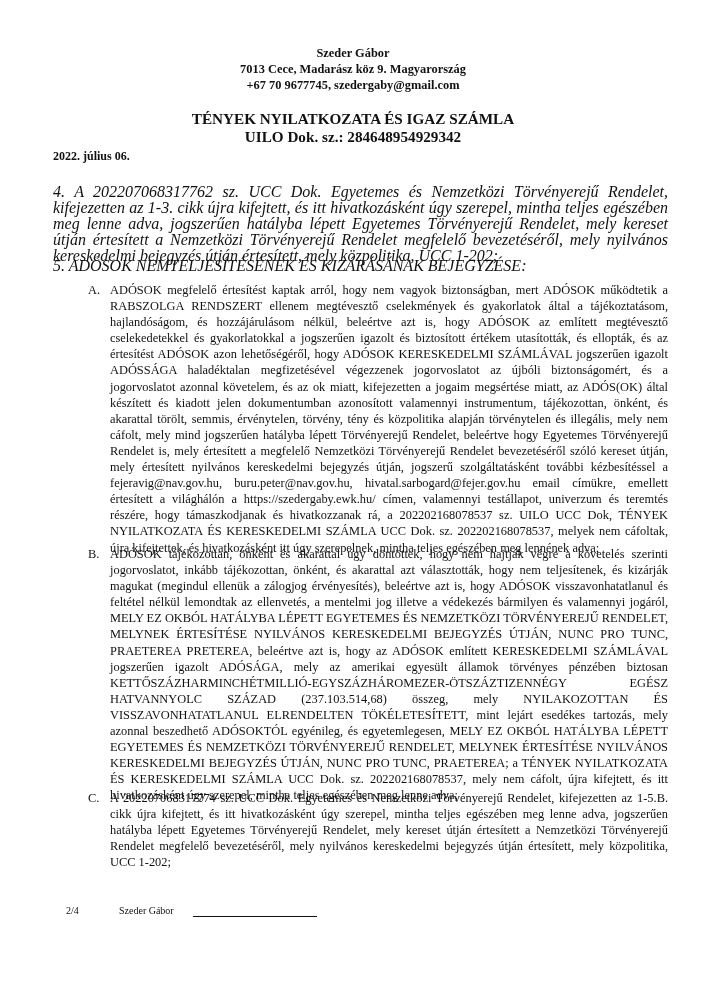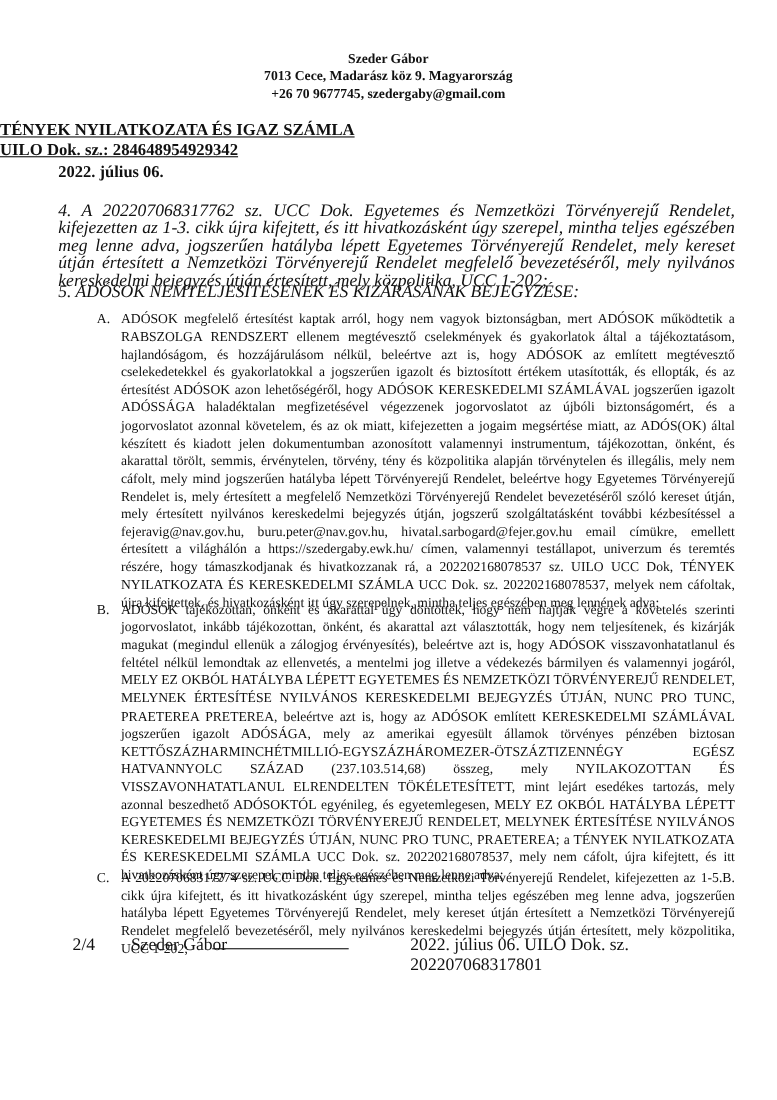"+26 70 9677745, szedergaby@gmail.com" div { text: +26 -> +67 }
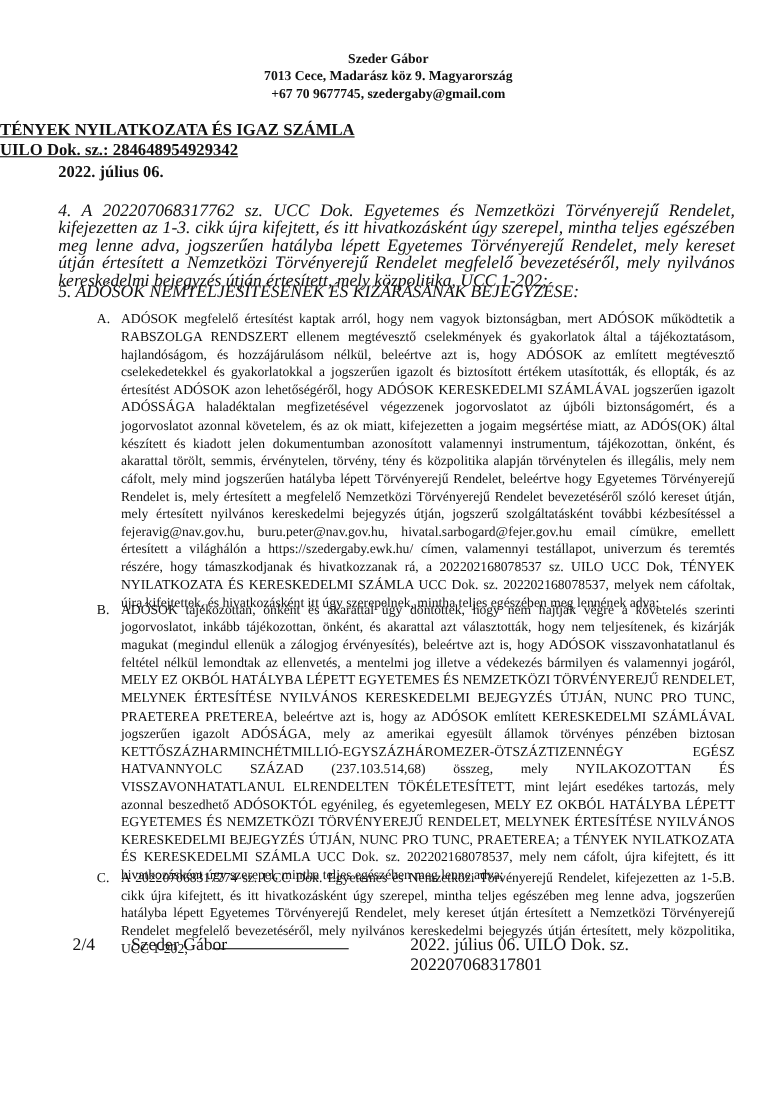"TÉNYEK NYILATKOZATA ÉS IGAZ SZÁMLA" .title { text-align: left -> center; text-decoration: underline -> none }
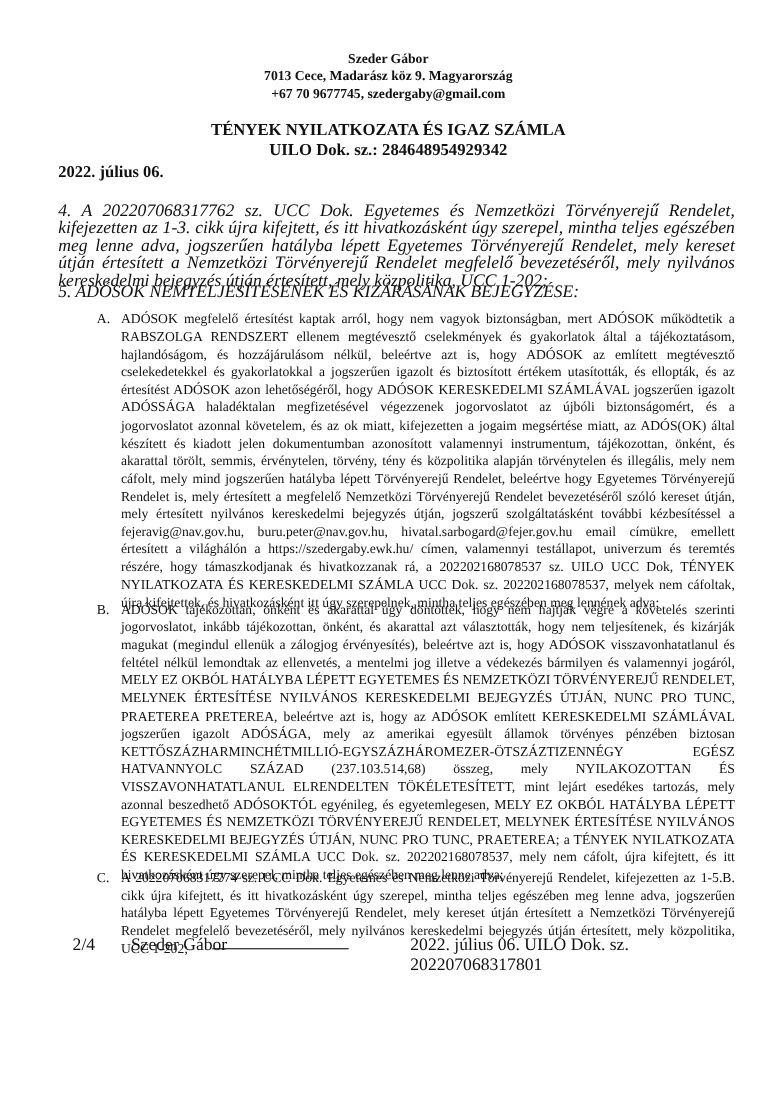"2022. július 06." .date { font-size: 15px -> 12px }
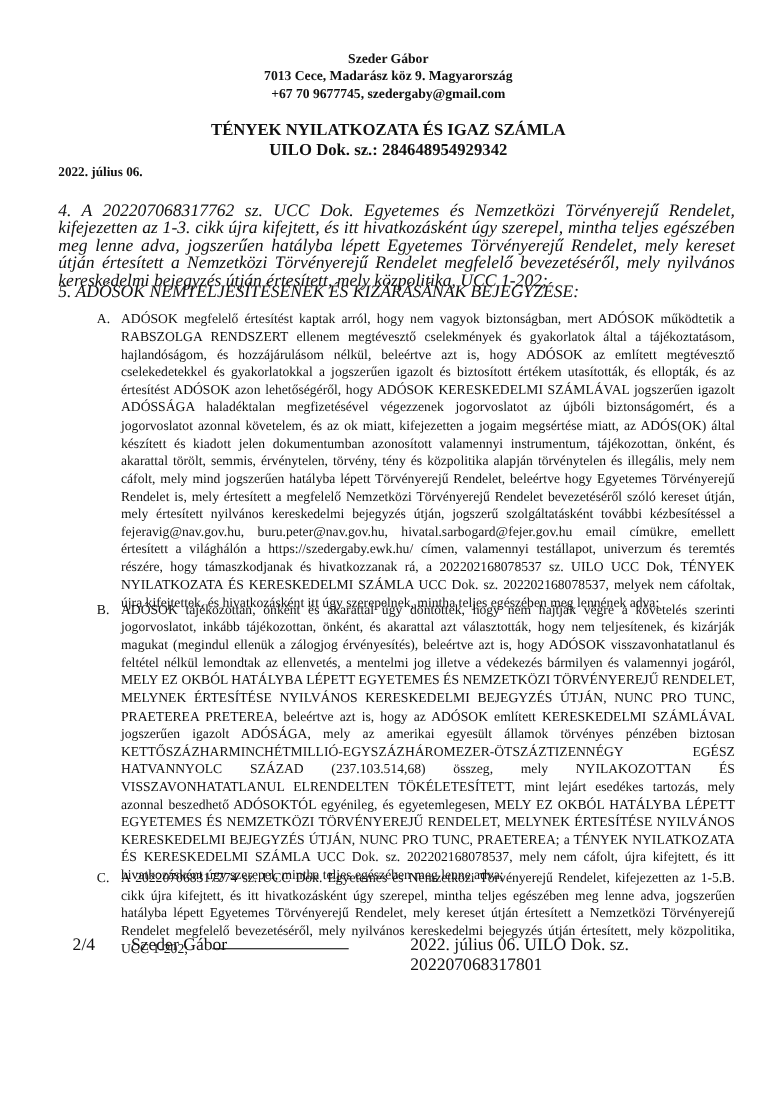"2/4" .footer { font-size: 16px -> 10px; top: 851px -> 905px }
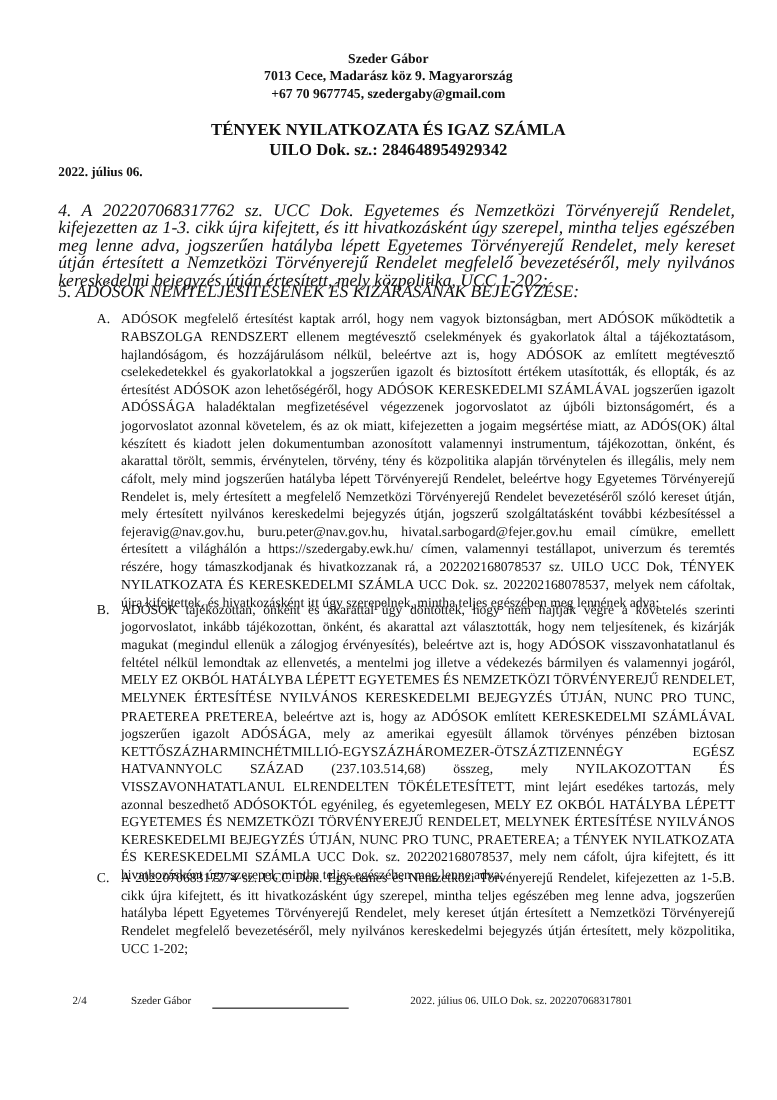"2022. július 06. UILO Dok." span.ref { html: <span>2022. július 06. UILO Dok. sz. 202207068317801</span> -> none }
